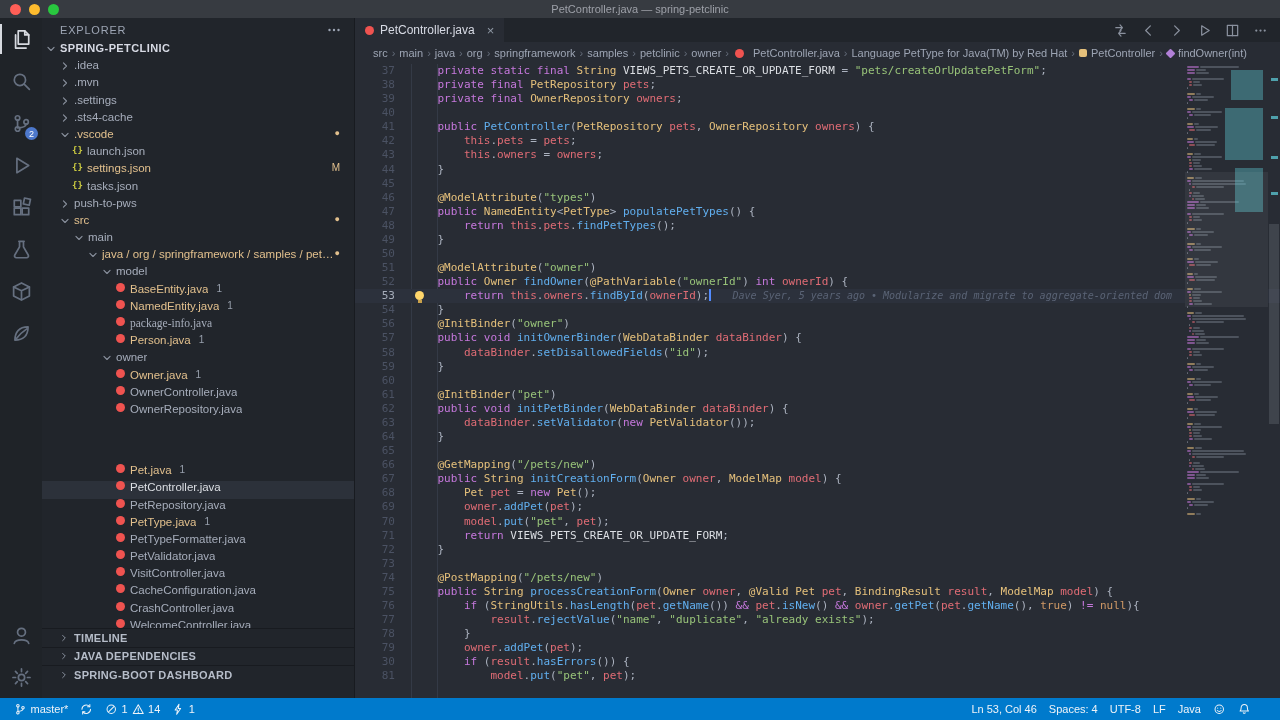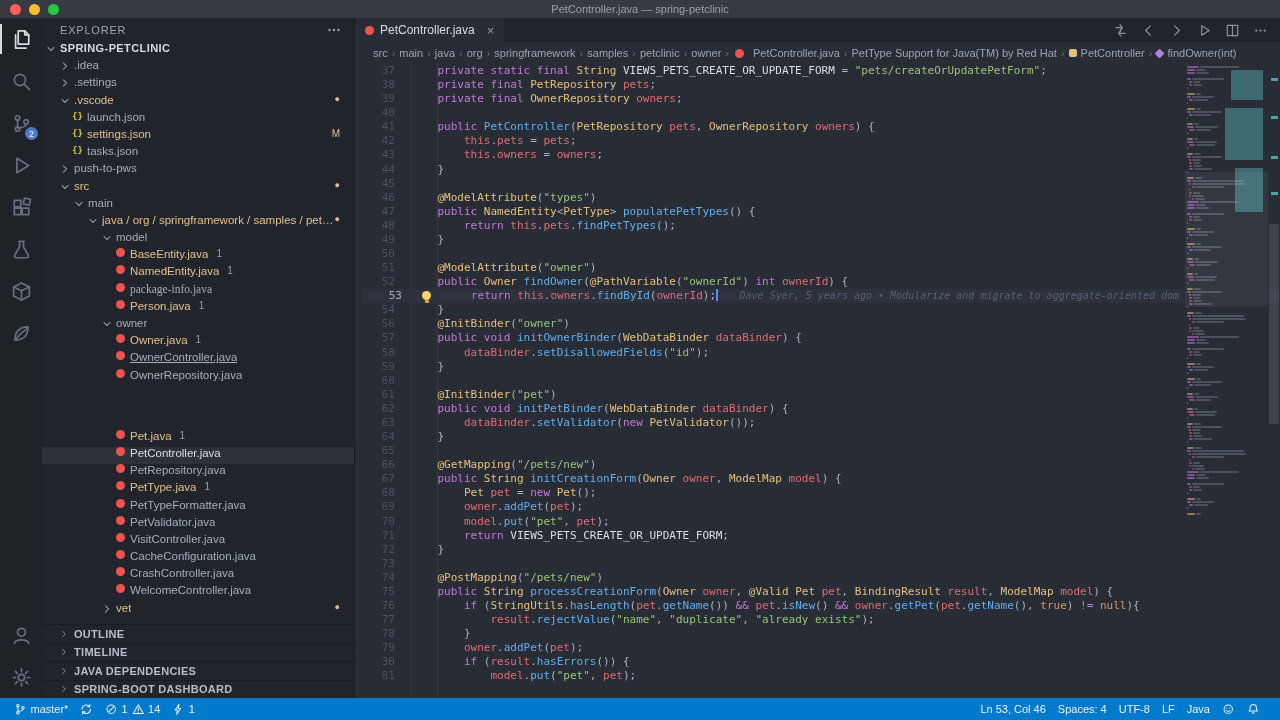"PetType Support for Java(TM) by" span { text: PetType Support -> Language PetType }
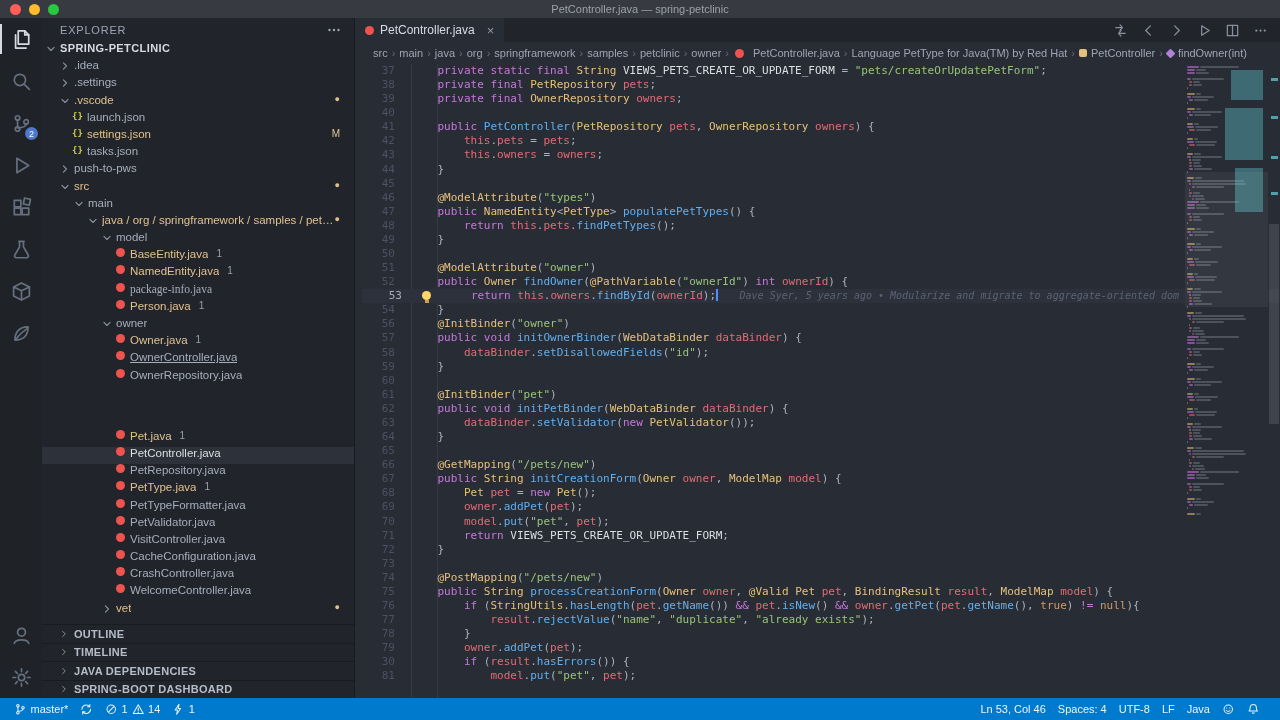".mvn" div.tree-row { html: none -> <div> <span> <svg> <path></path> </svg> </span> <span>.mvn</span> </div> }
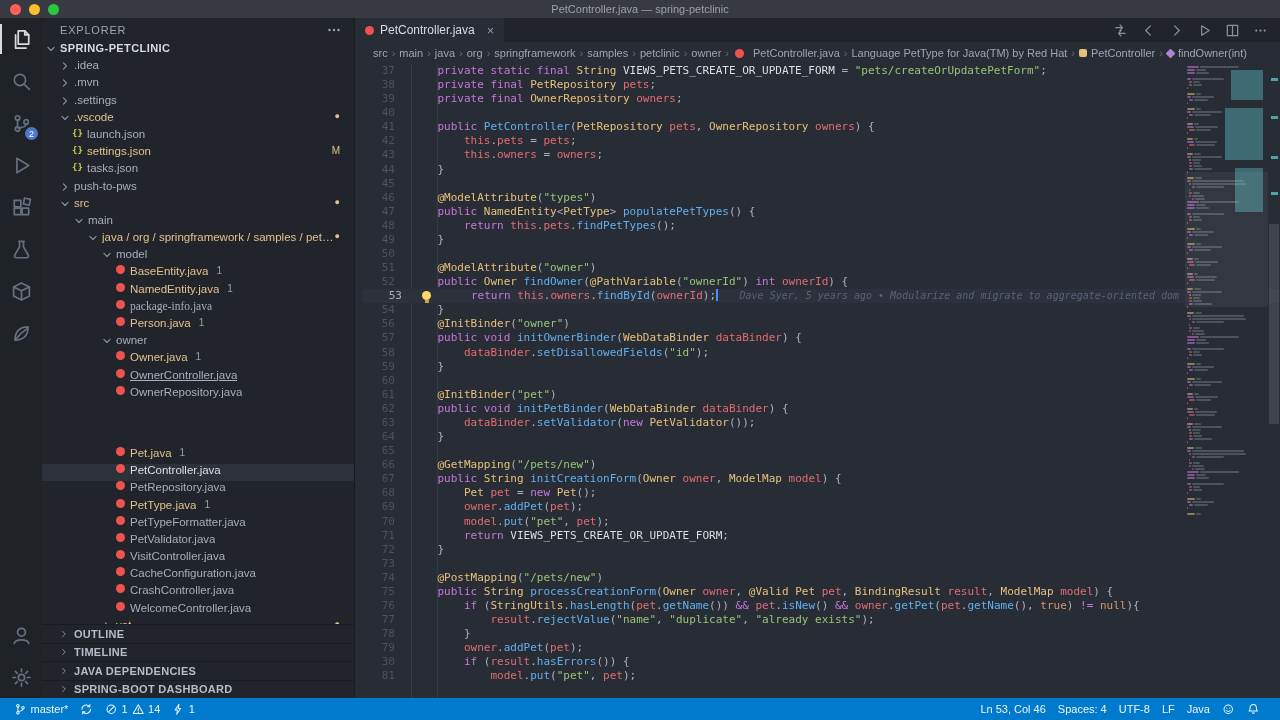".sts4-cache" div.tree-row { html: none -> <div> <span> <svg> <path></path> </svg> </span> <span>.sts4-cache</span> </div> }
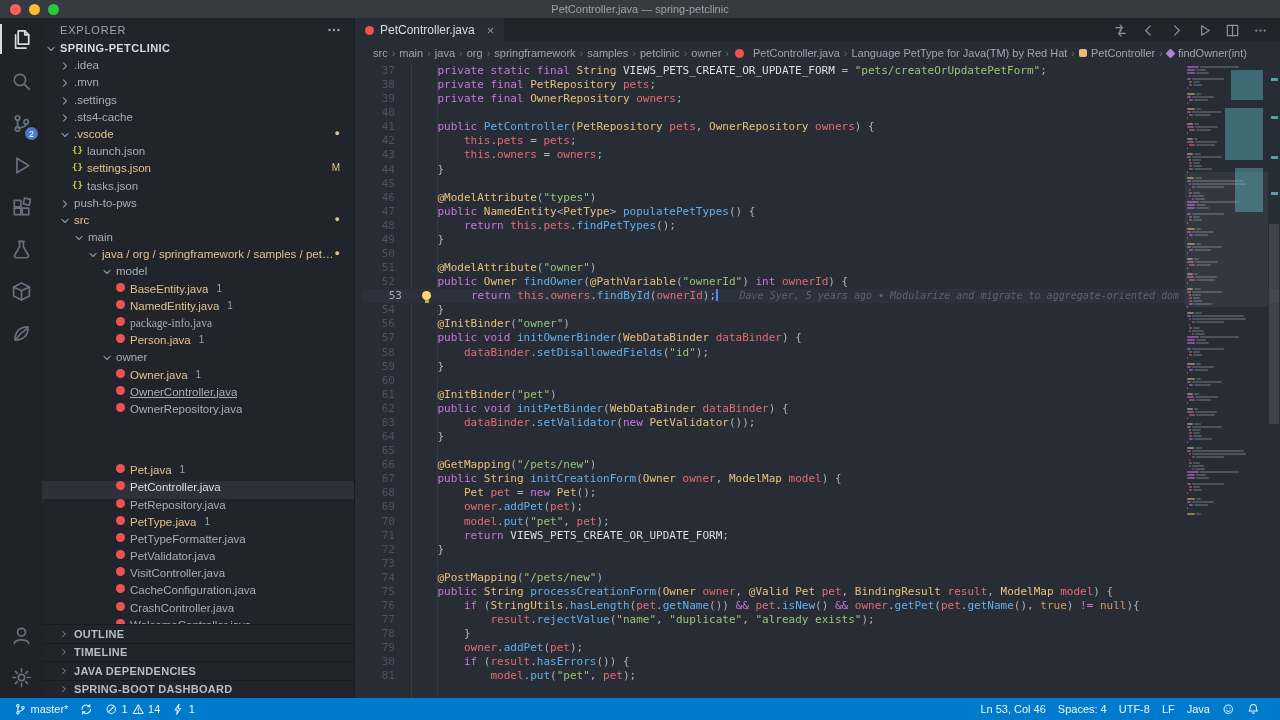"53 return this.owners.findById(ownerId);" .code-line.current { margin-left: 7px -> none }
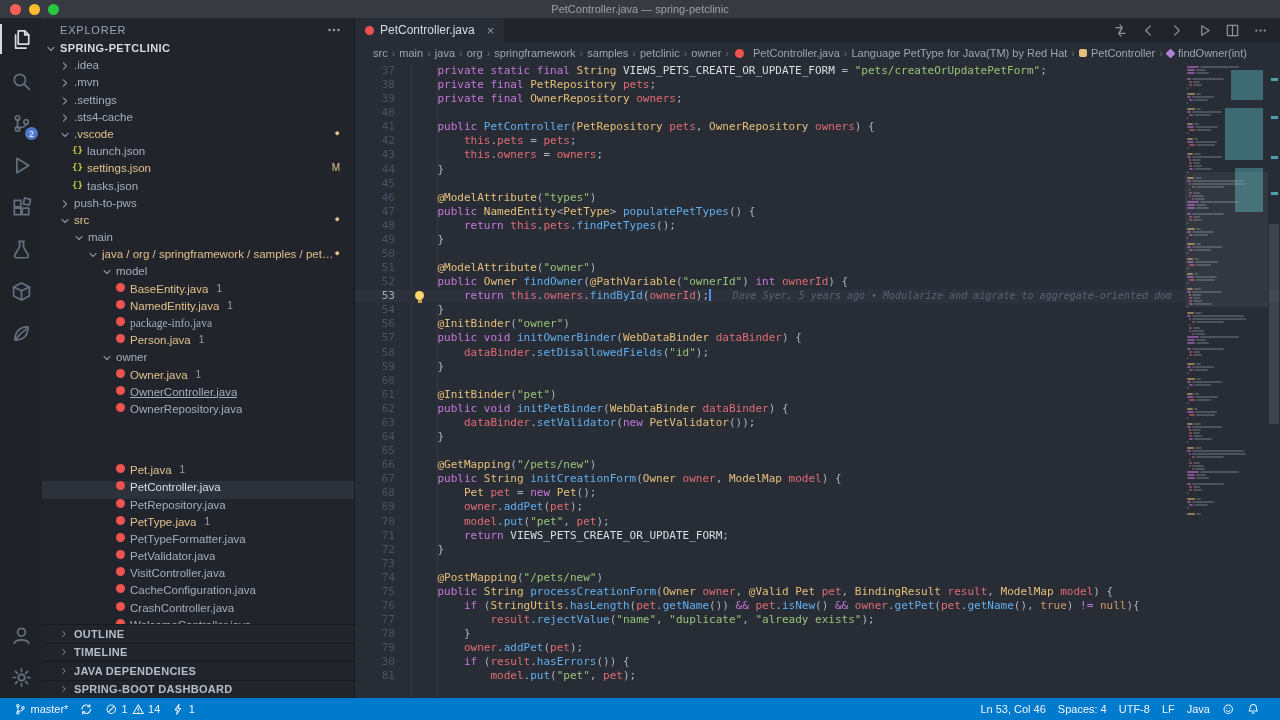"OwnerController.java" div.tree-row { text-decoration: underline -> none }
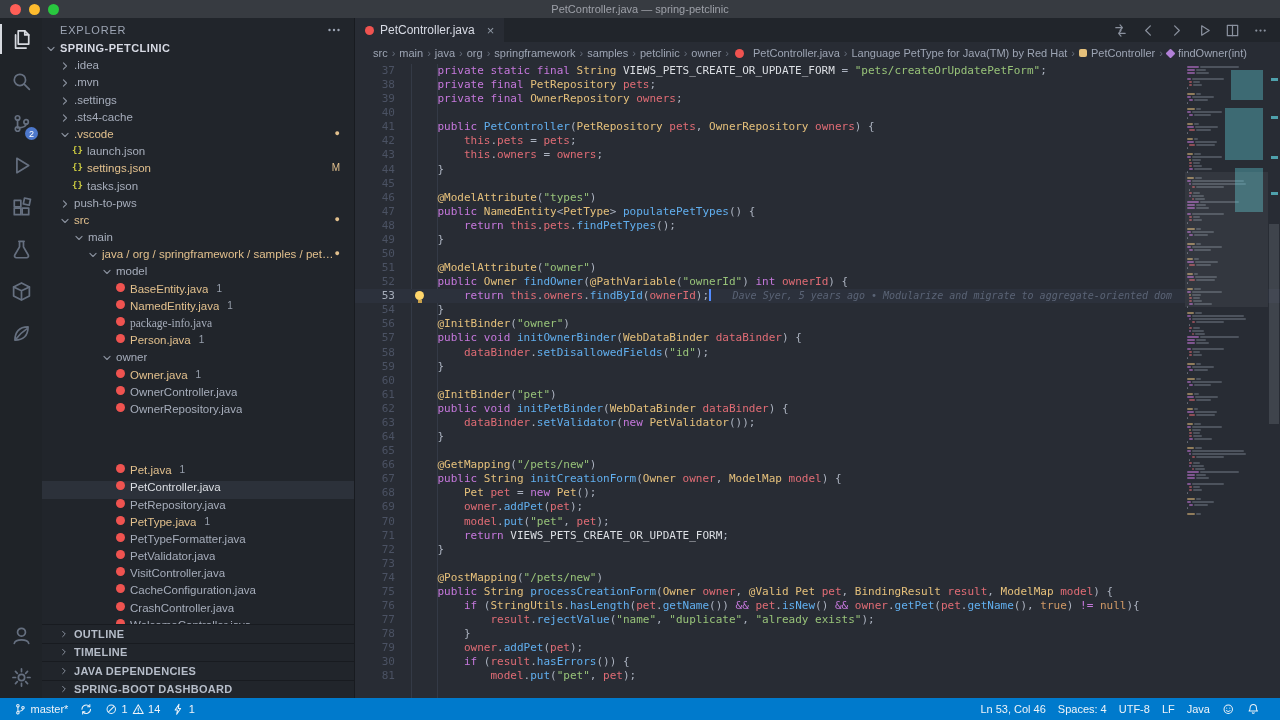"OUTLINE" div.section-row { html: <div> <span> <svg> <path></path> </svg> </span> <span>OUTLINE</span> </div> -> none }
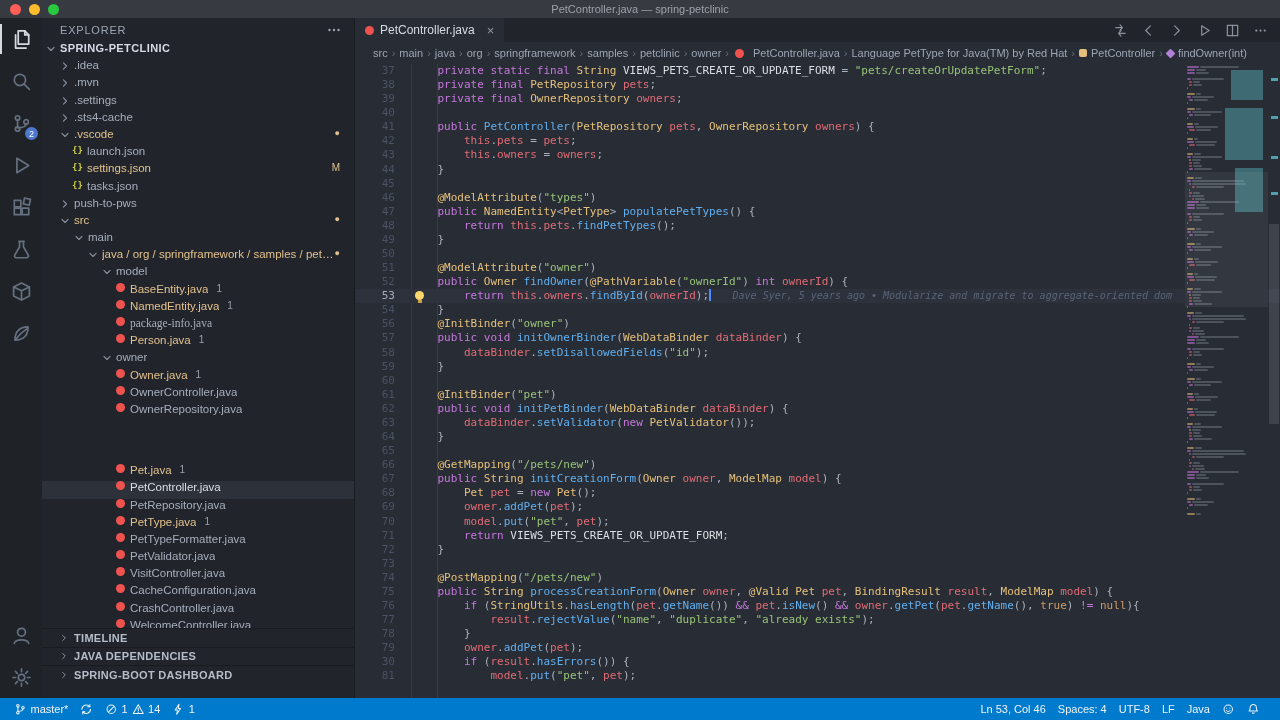"Ln 53, Col 46" .sb-right { padding-right: 15px -> 24px }
